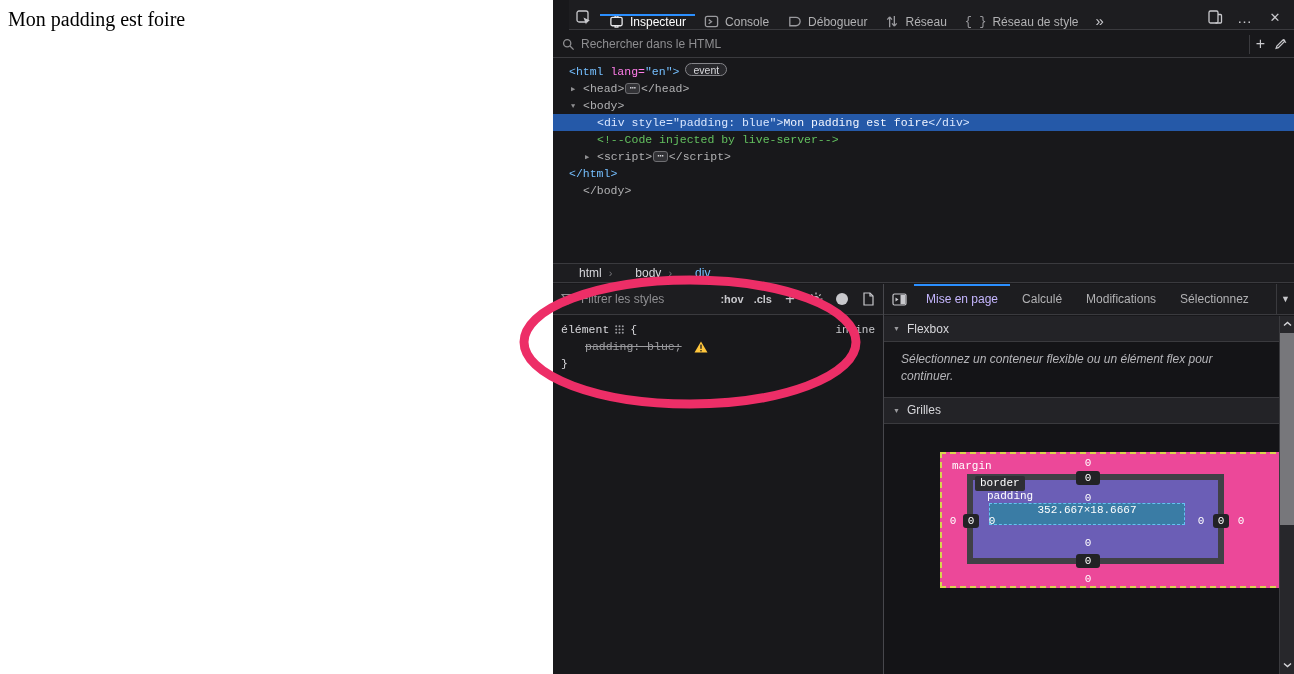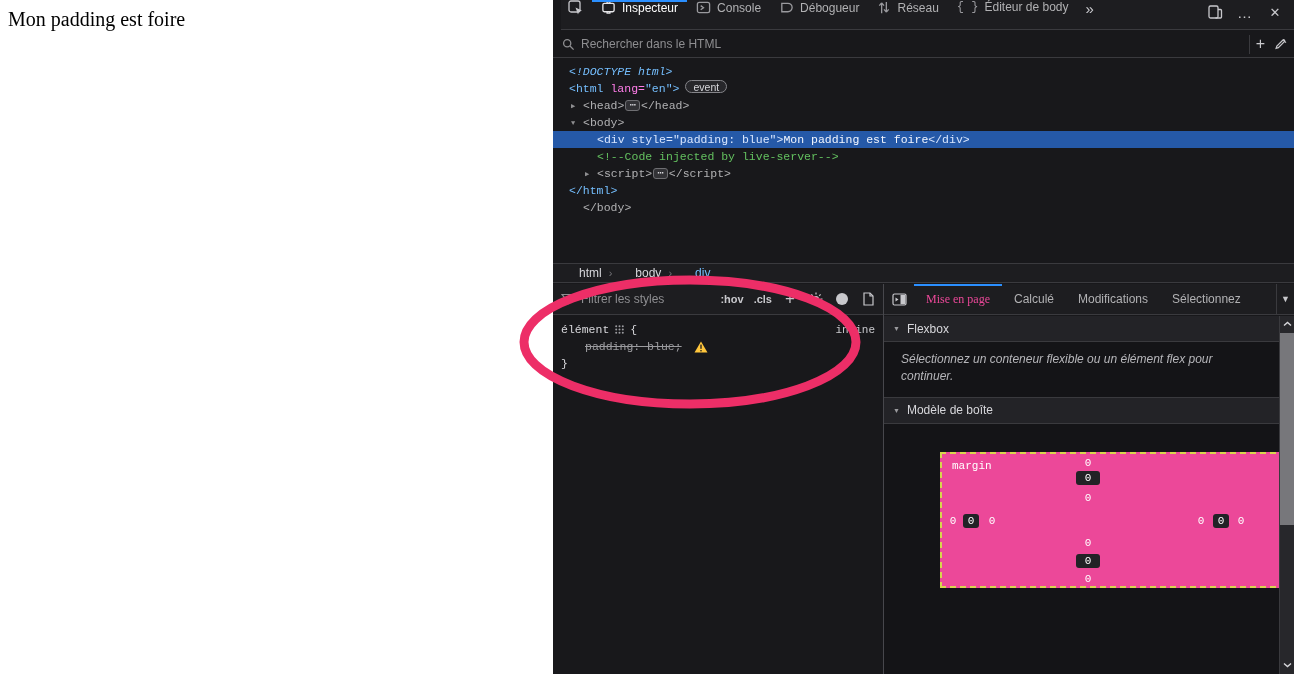"Inspecteur" .dt-toolbar { align-items: flex-start -> flex-end; left: 8px -> 16px }
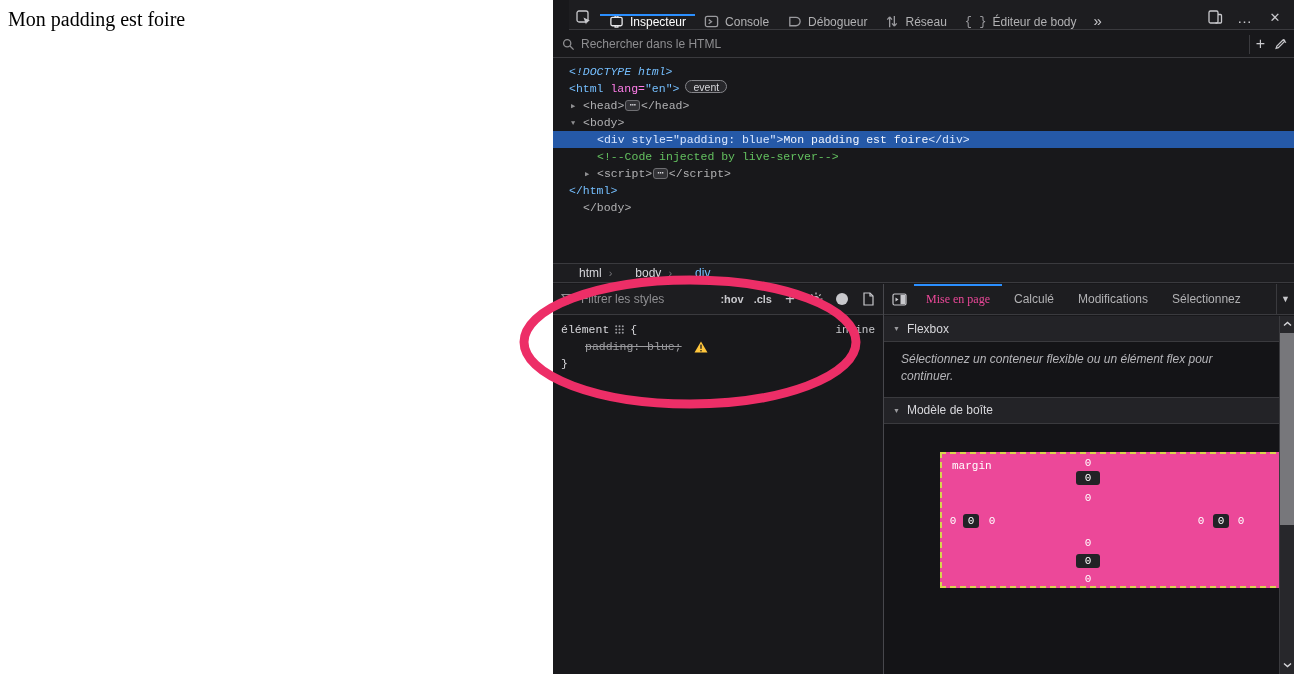"Éditeur de body" span { text: Éditeur de body -> Réseau de style }
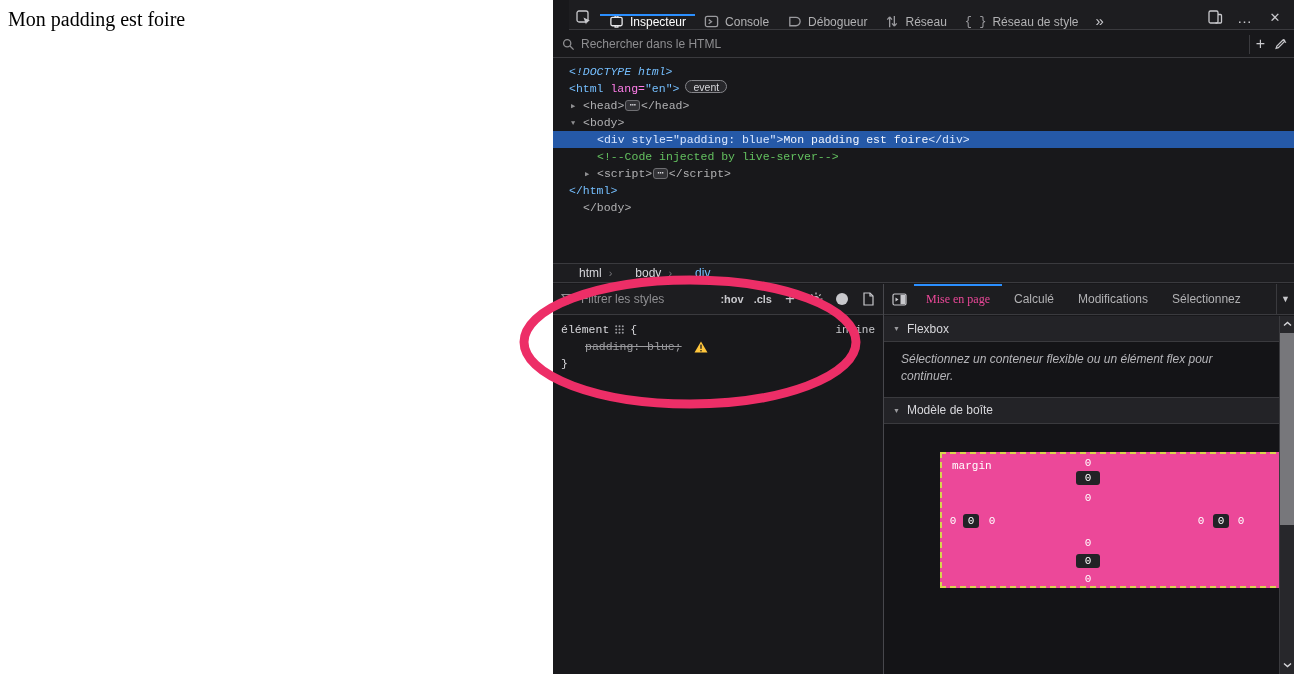"<!DOCTYPE html>" div.mrow { html: <div> <span>&lt;!DOCTYPE html&gt;</span> </div> -> none }
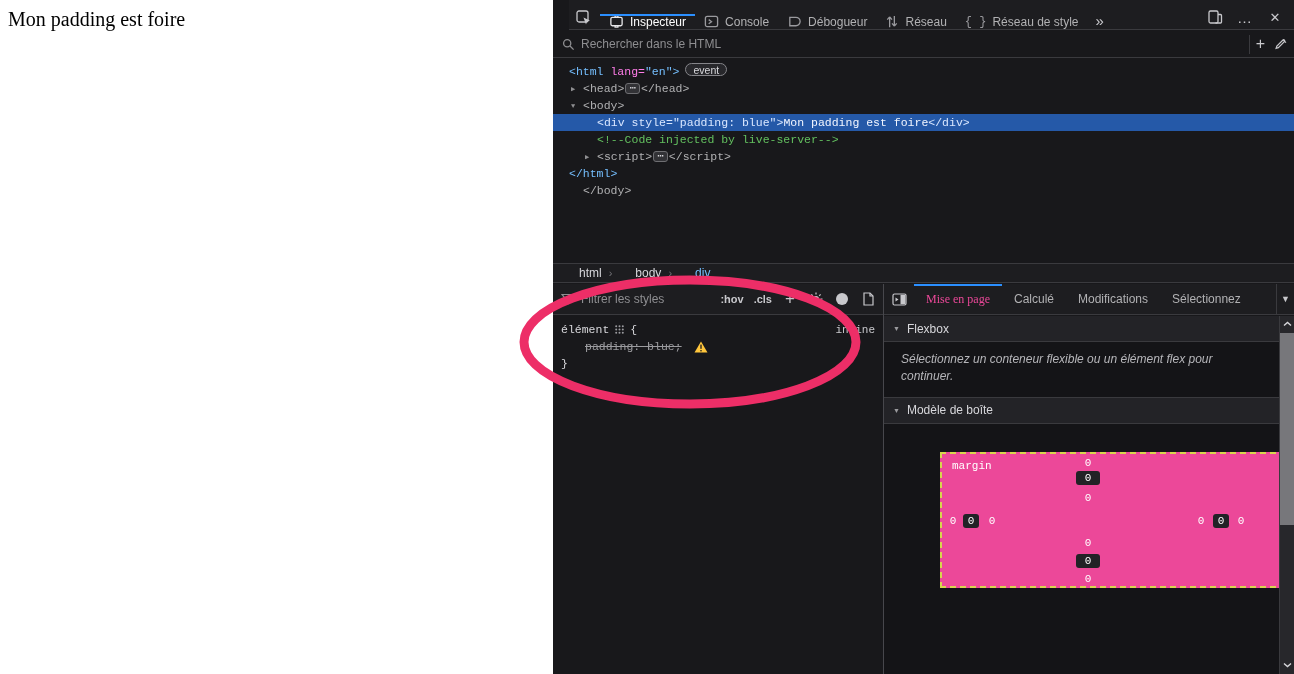"Mise en page" .ltab.active { color: #ec4899 -> #c4b5fd; font-family: Liberation Serif, serif -> none }
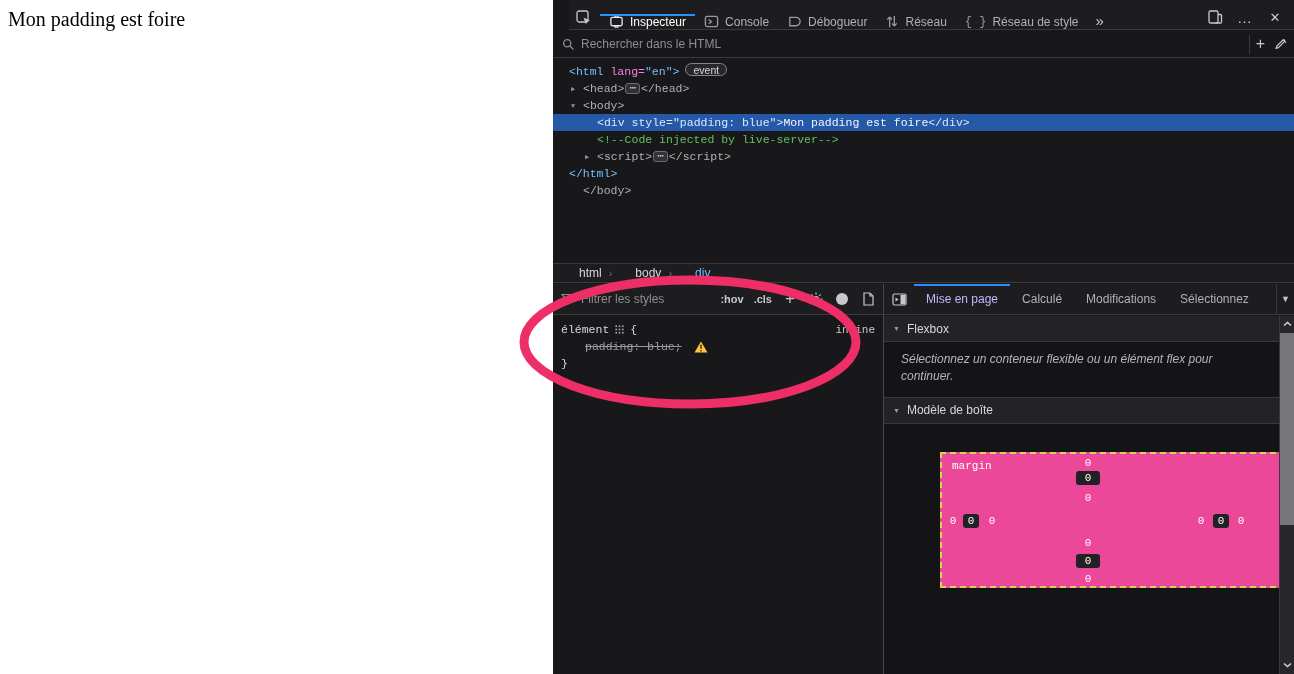"Grilles" div.sec-header { html: none -> <div> <span>▼</span> <span>Grilles</span> </div> }
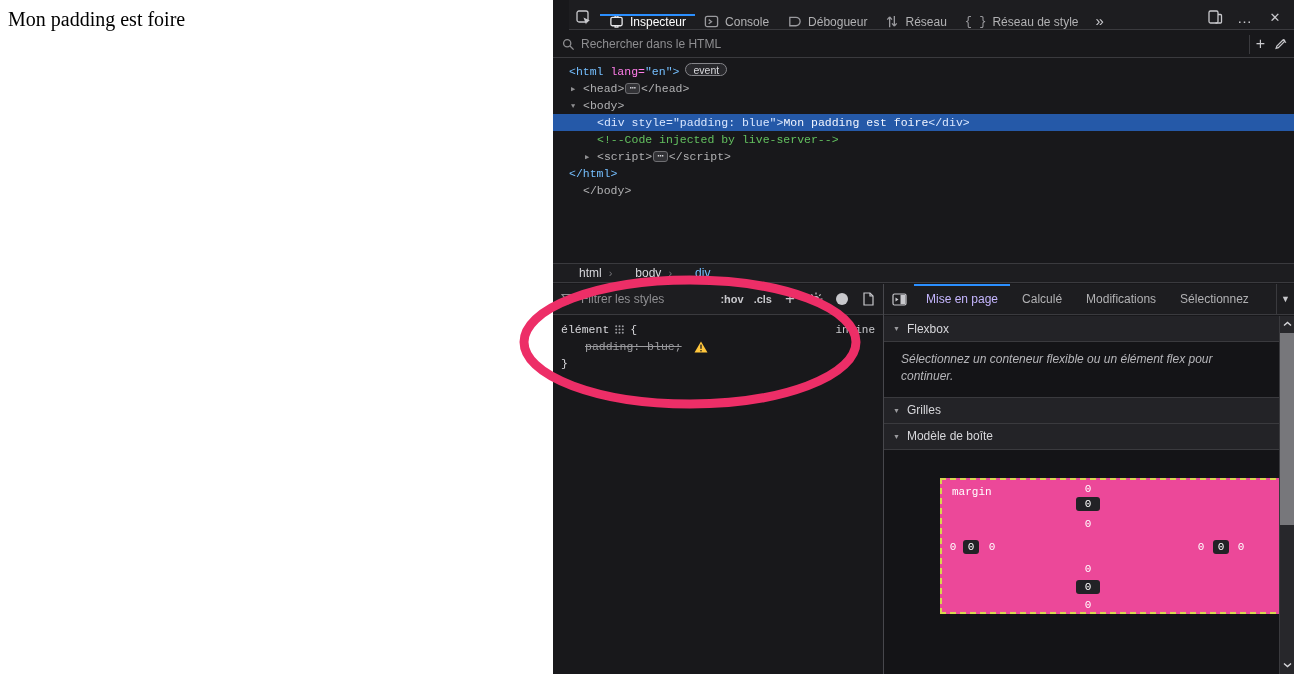"Modèle de boîte" div.sec-header { html: <div> <span>▼</span> <span>Modèle de boîte</span> </div> -> none }
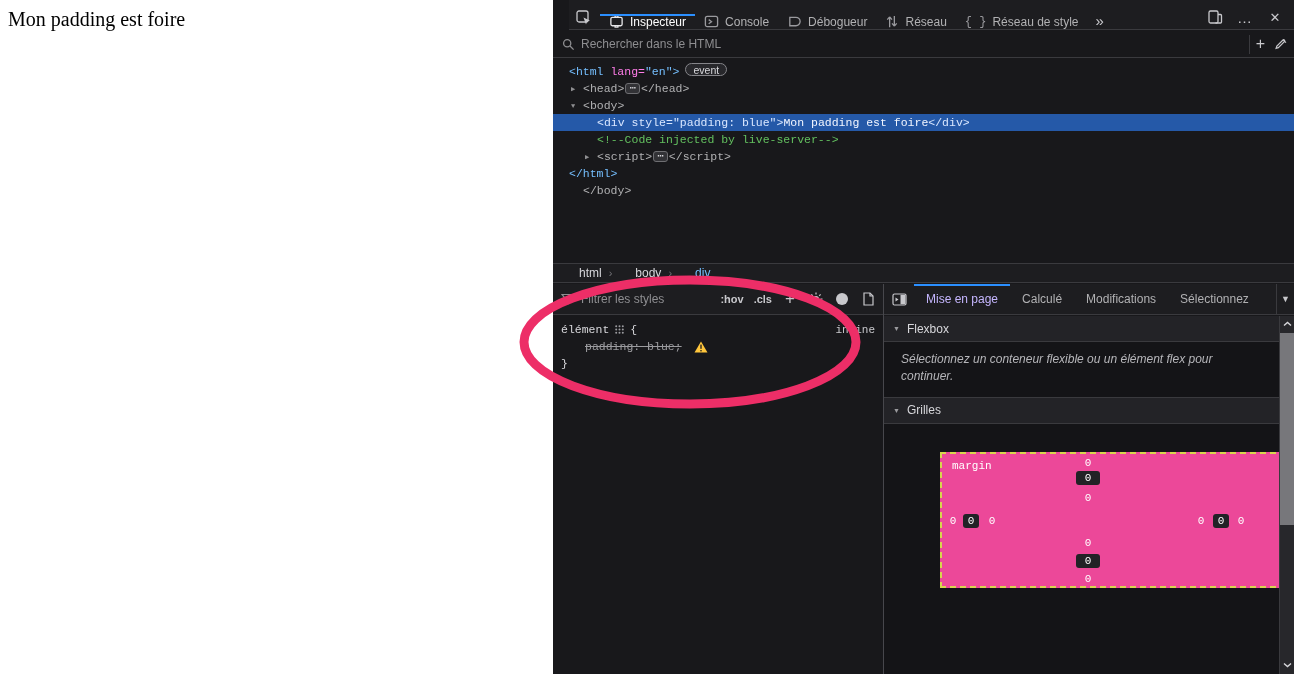"border" div.bm-border { html: none -> <div> <span>border</span> <span>padding</span> <div>352.667×18.6667</div> </div> }
